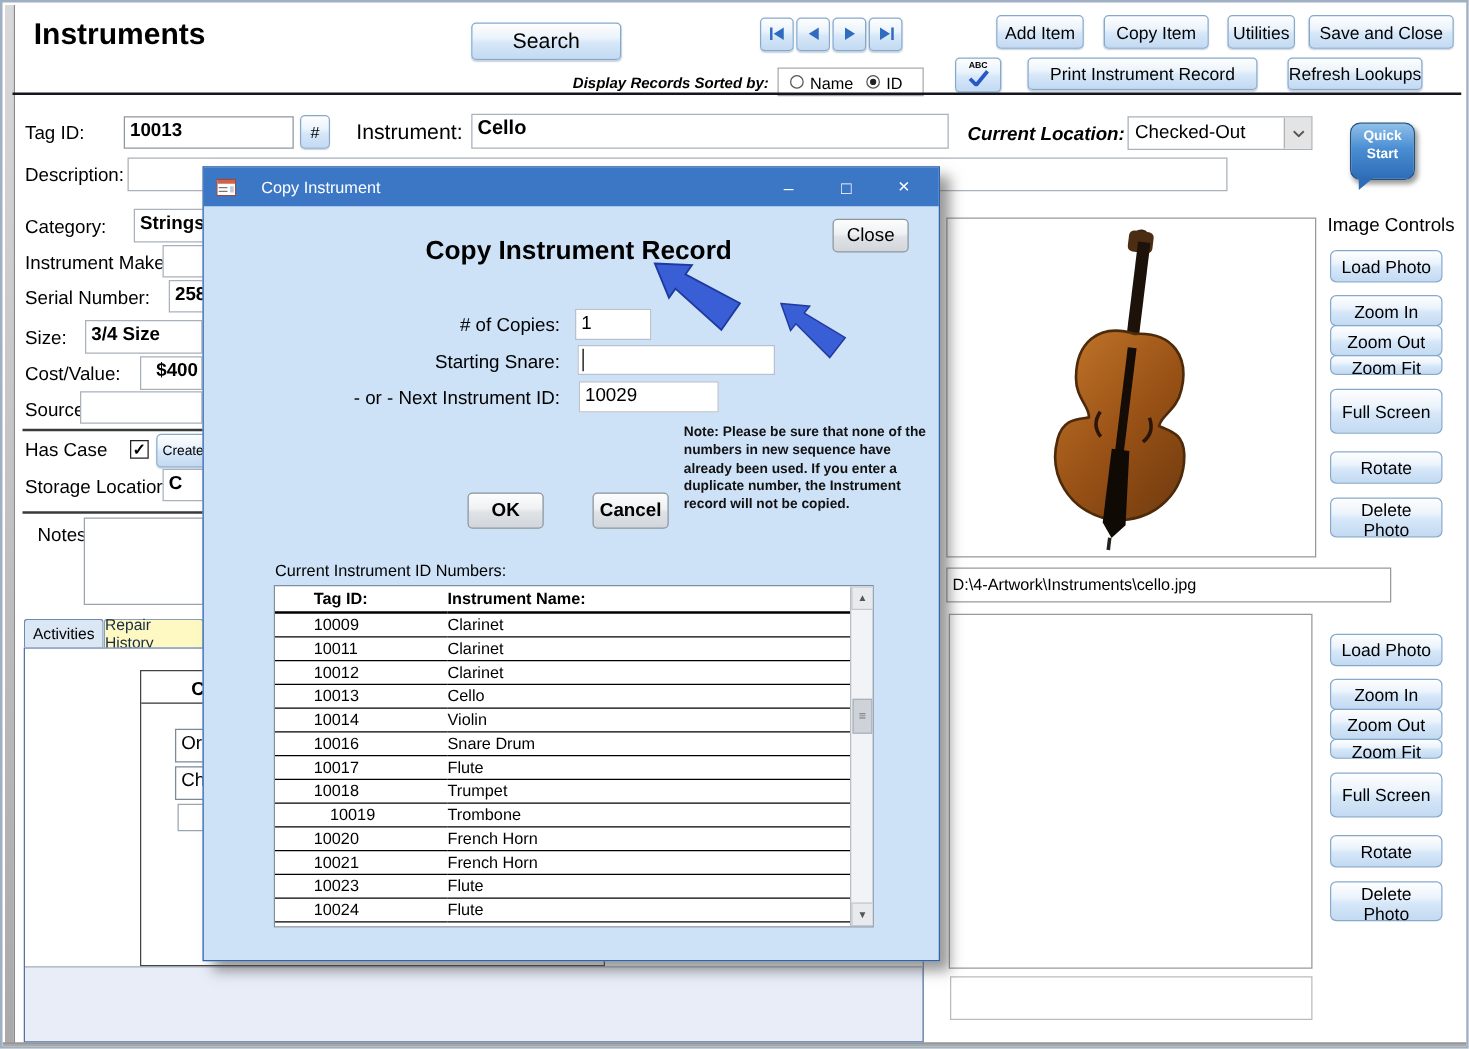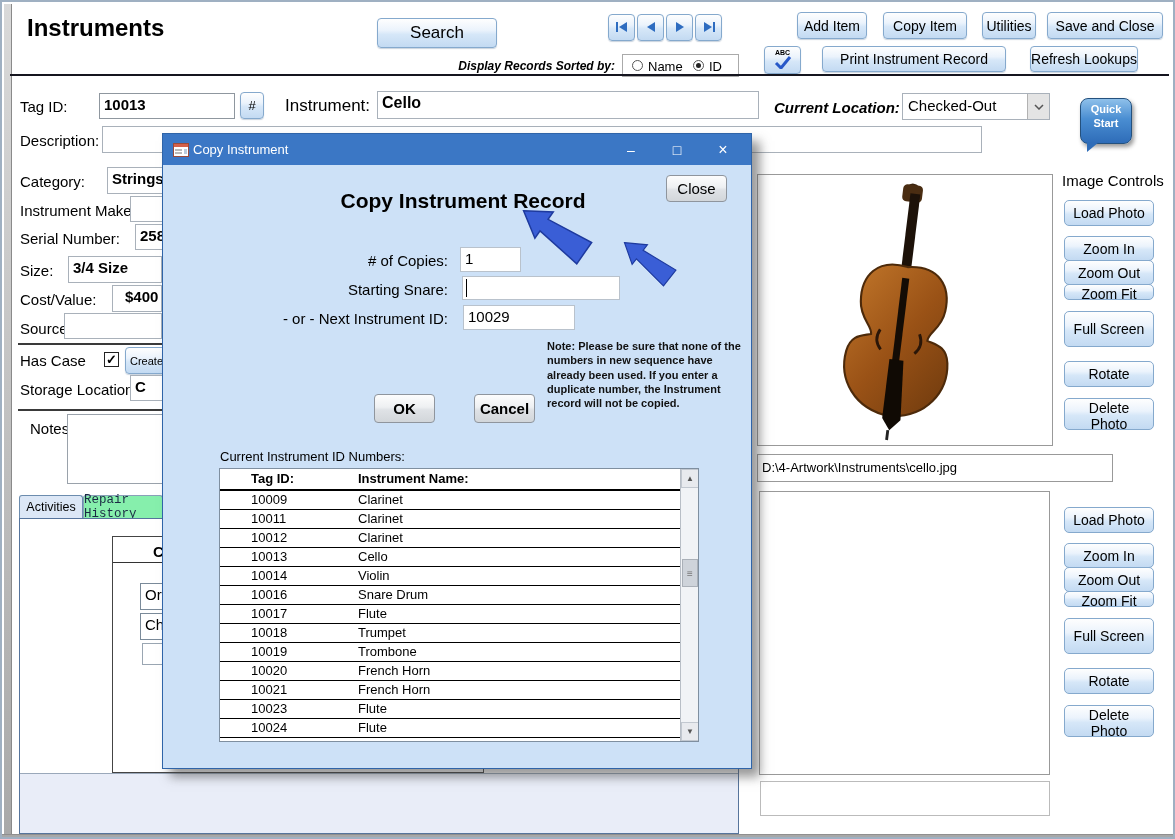"Copy Instrument" .titletext { margin-left: 4px -> 20px }
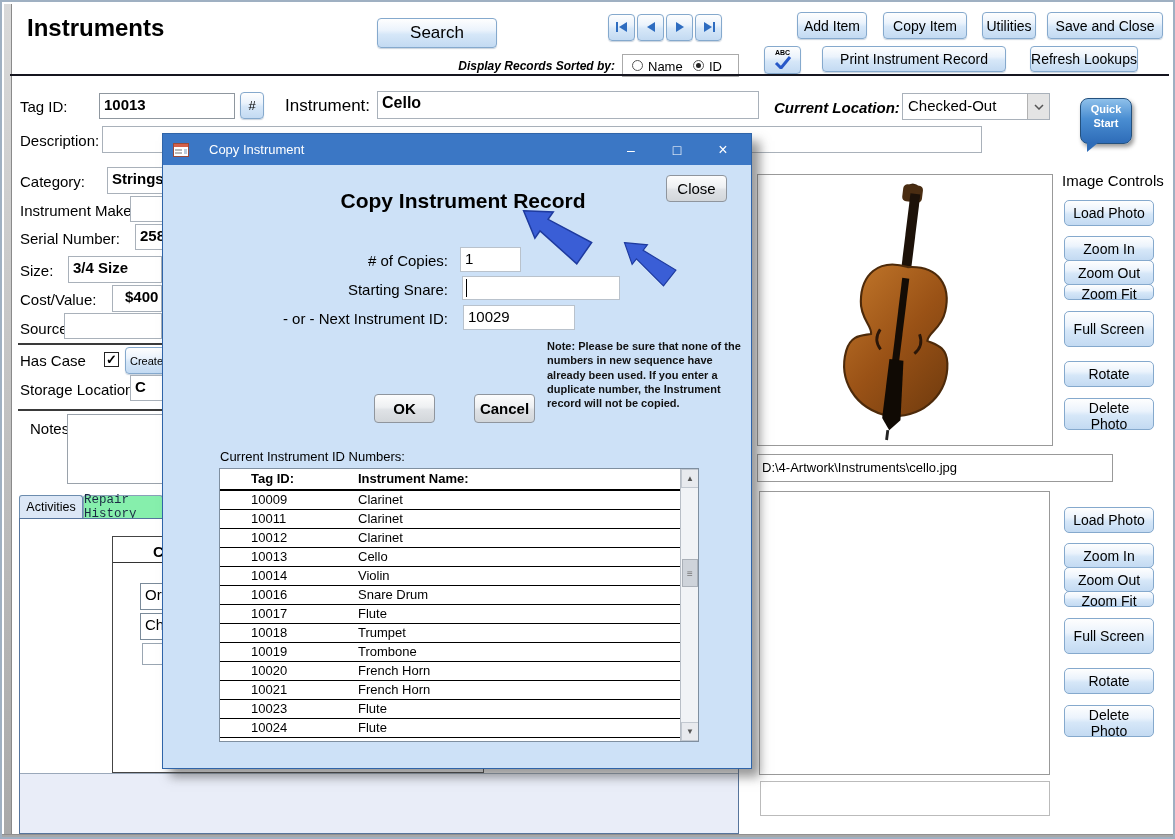"Repair History" .tab.inactive { background: #86efac -> #fef9c3; font-family: Liberation Mono, monospace -> none }
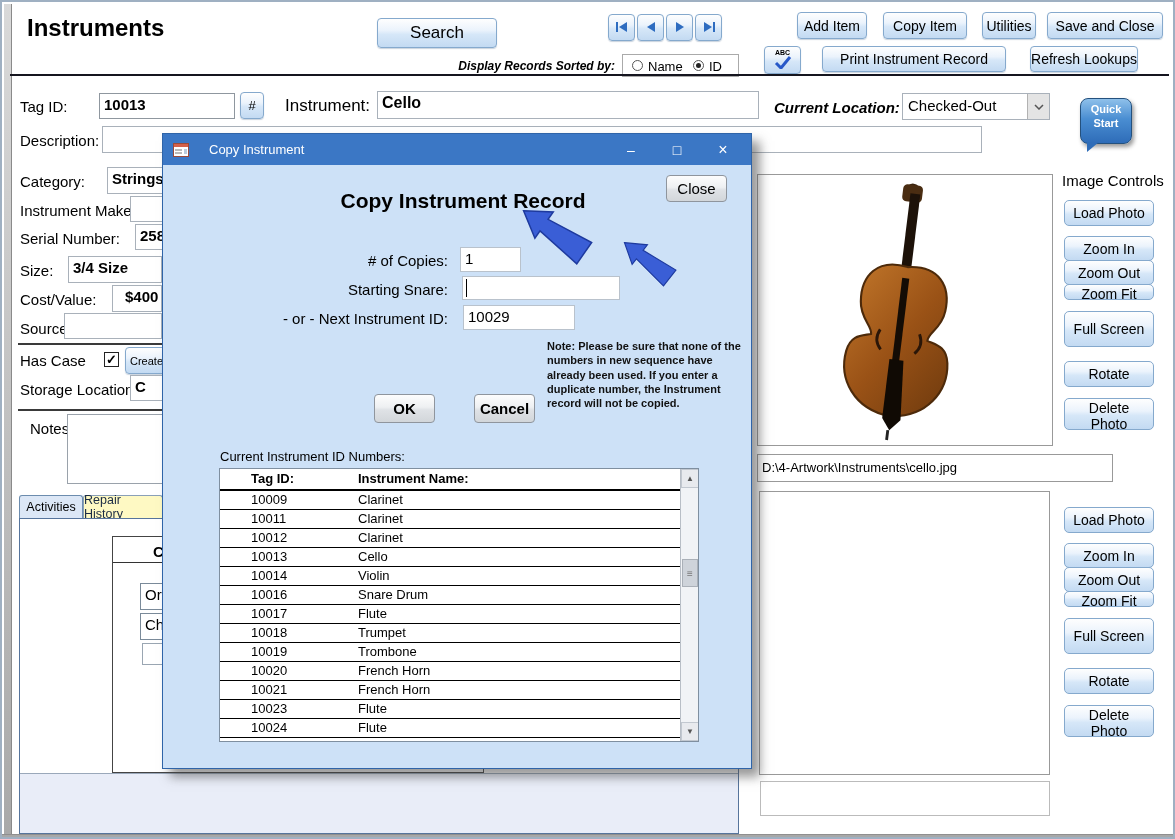"10019" td { padding-left: 31px -> 44px }
